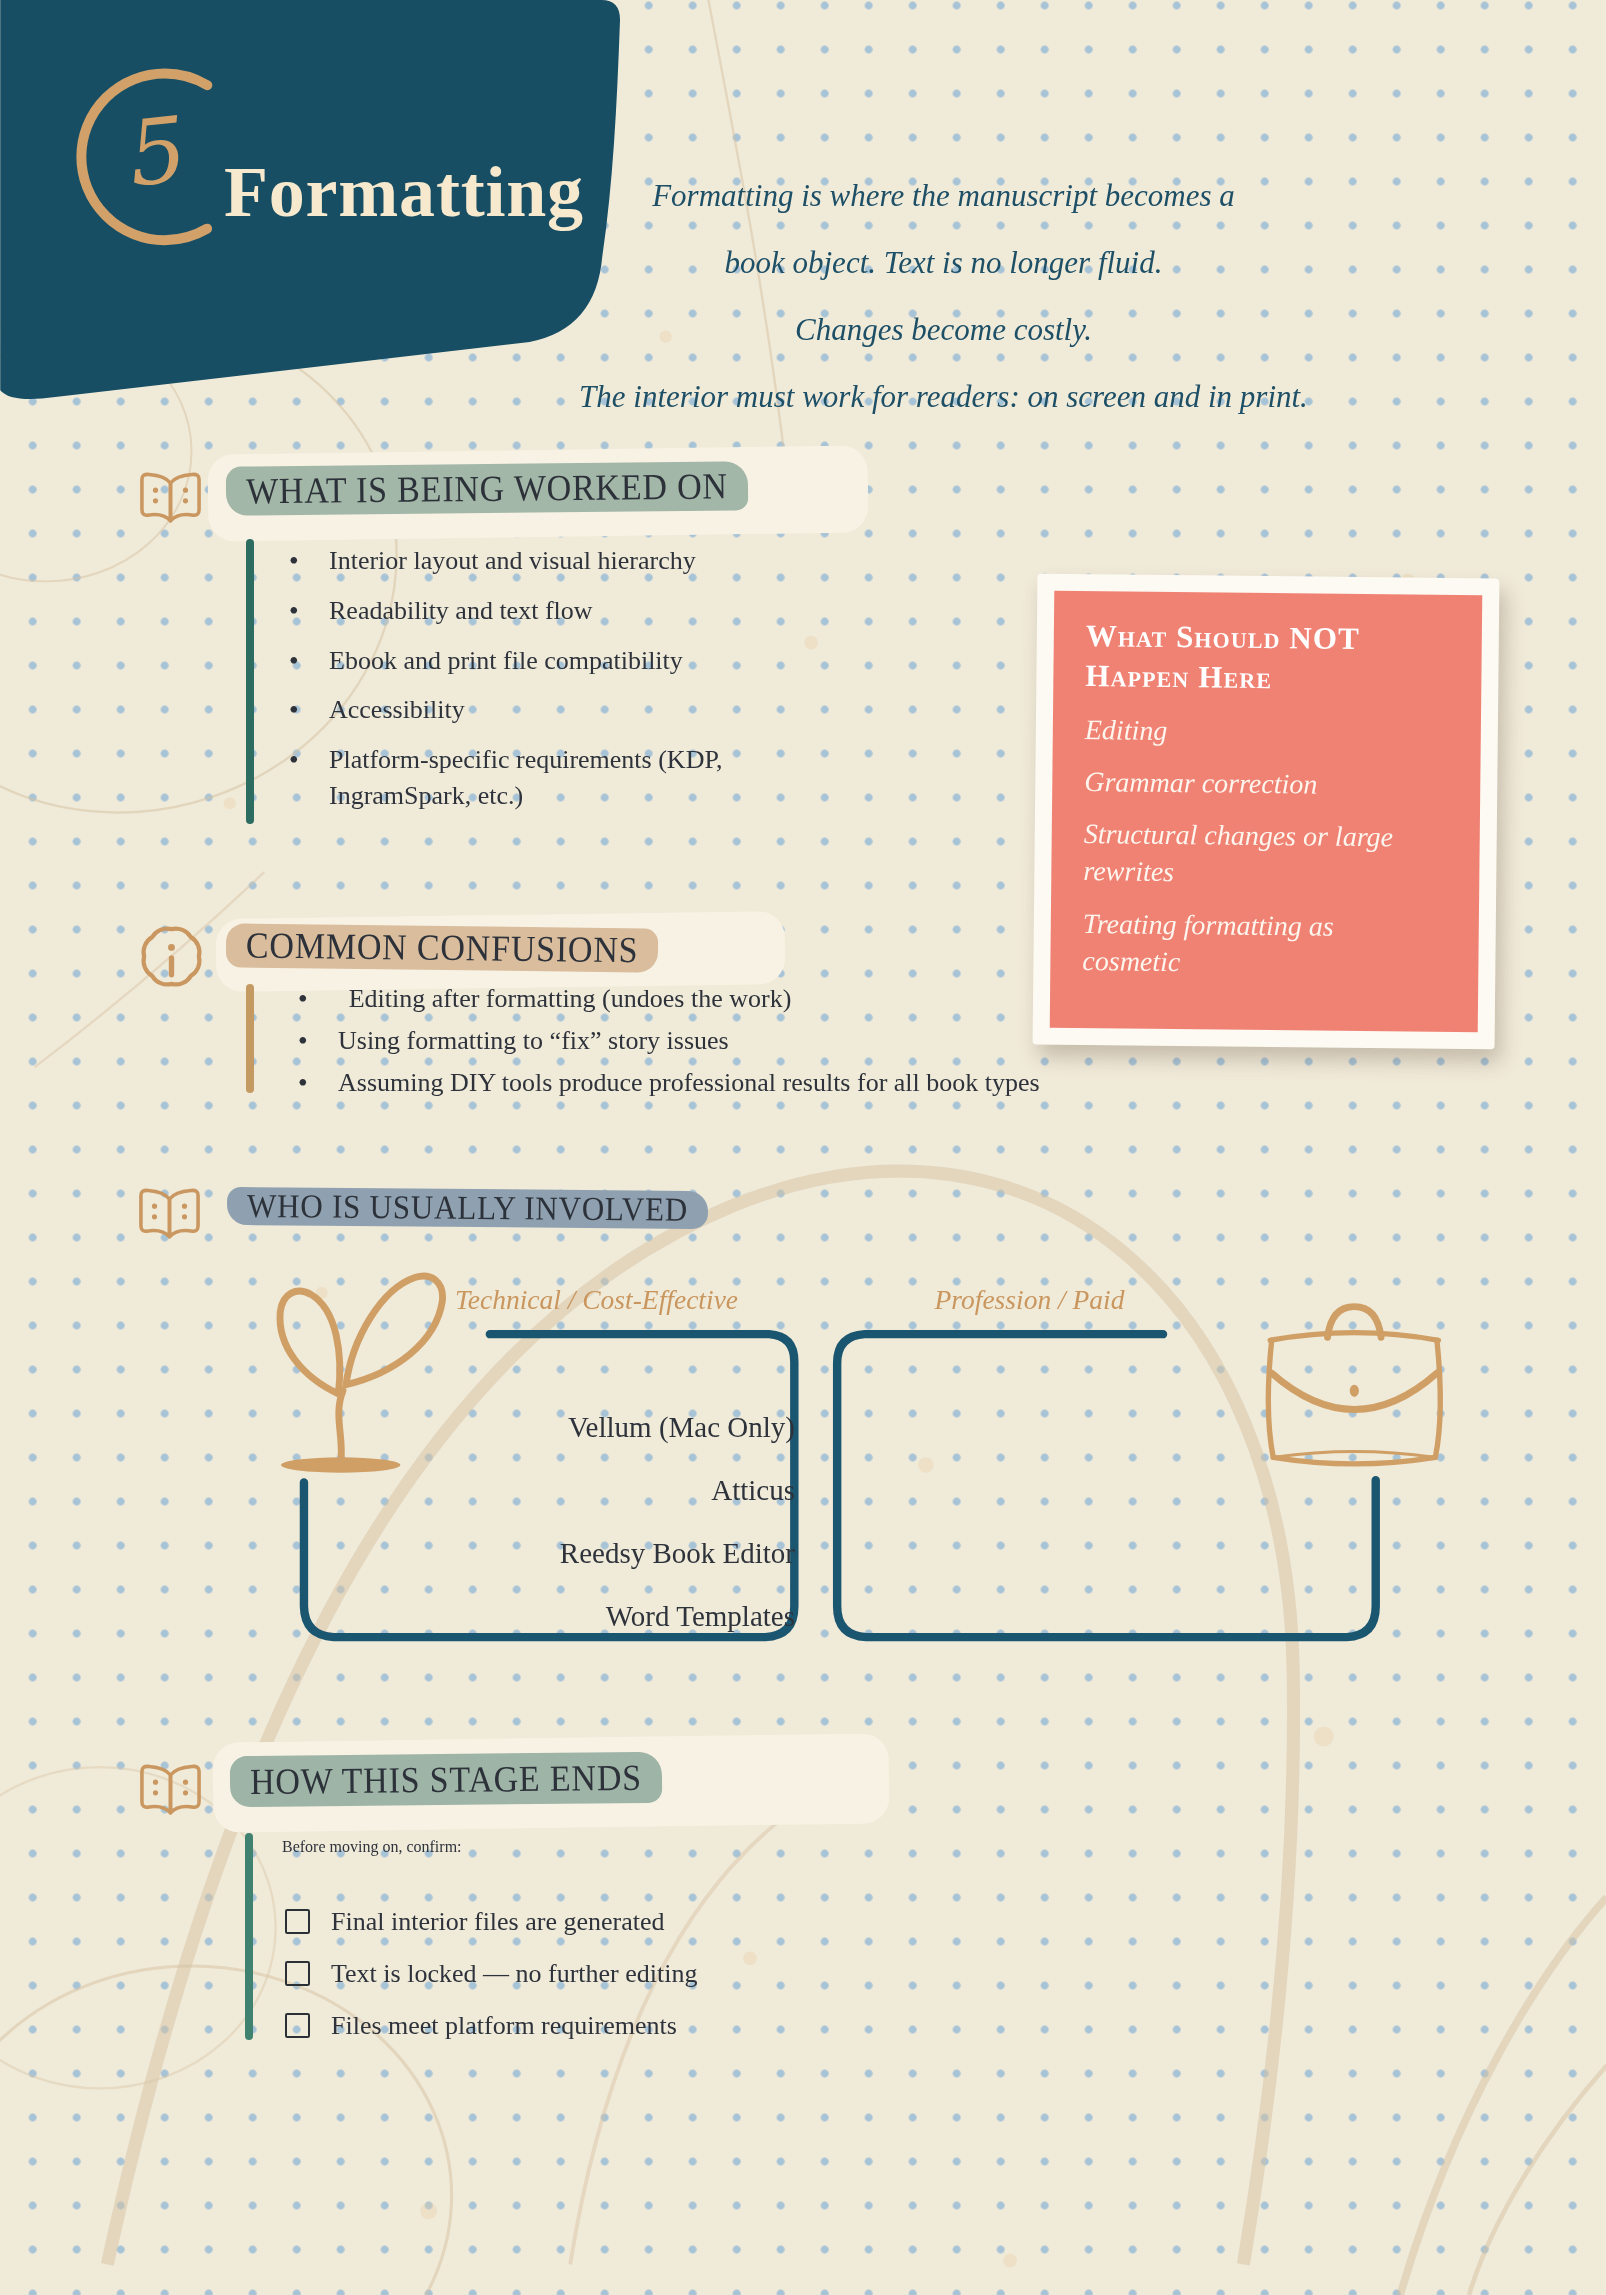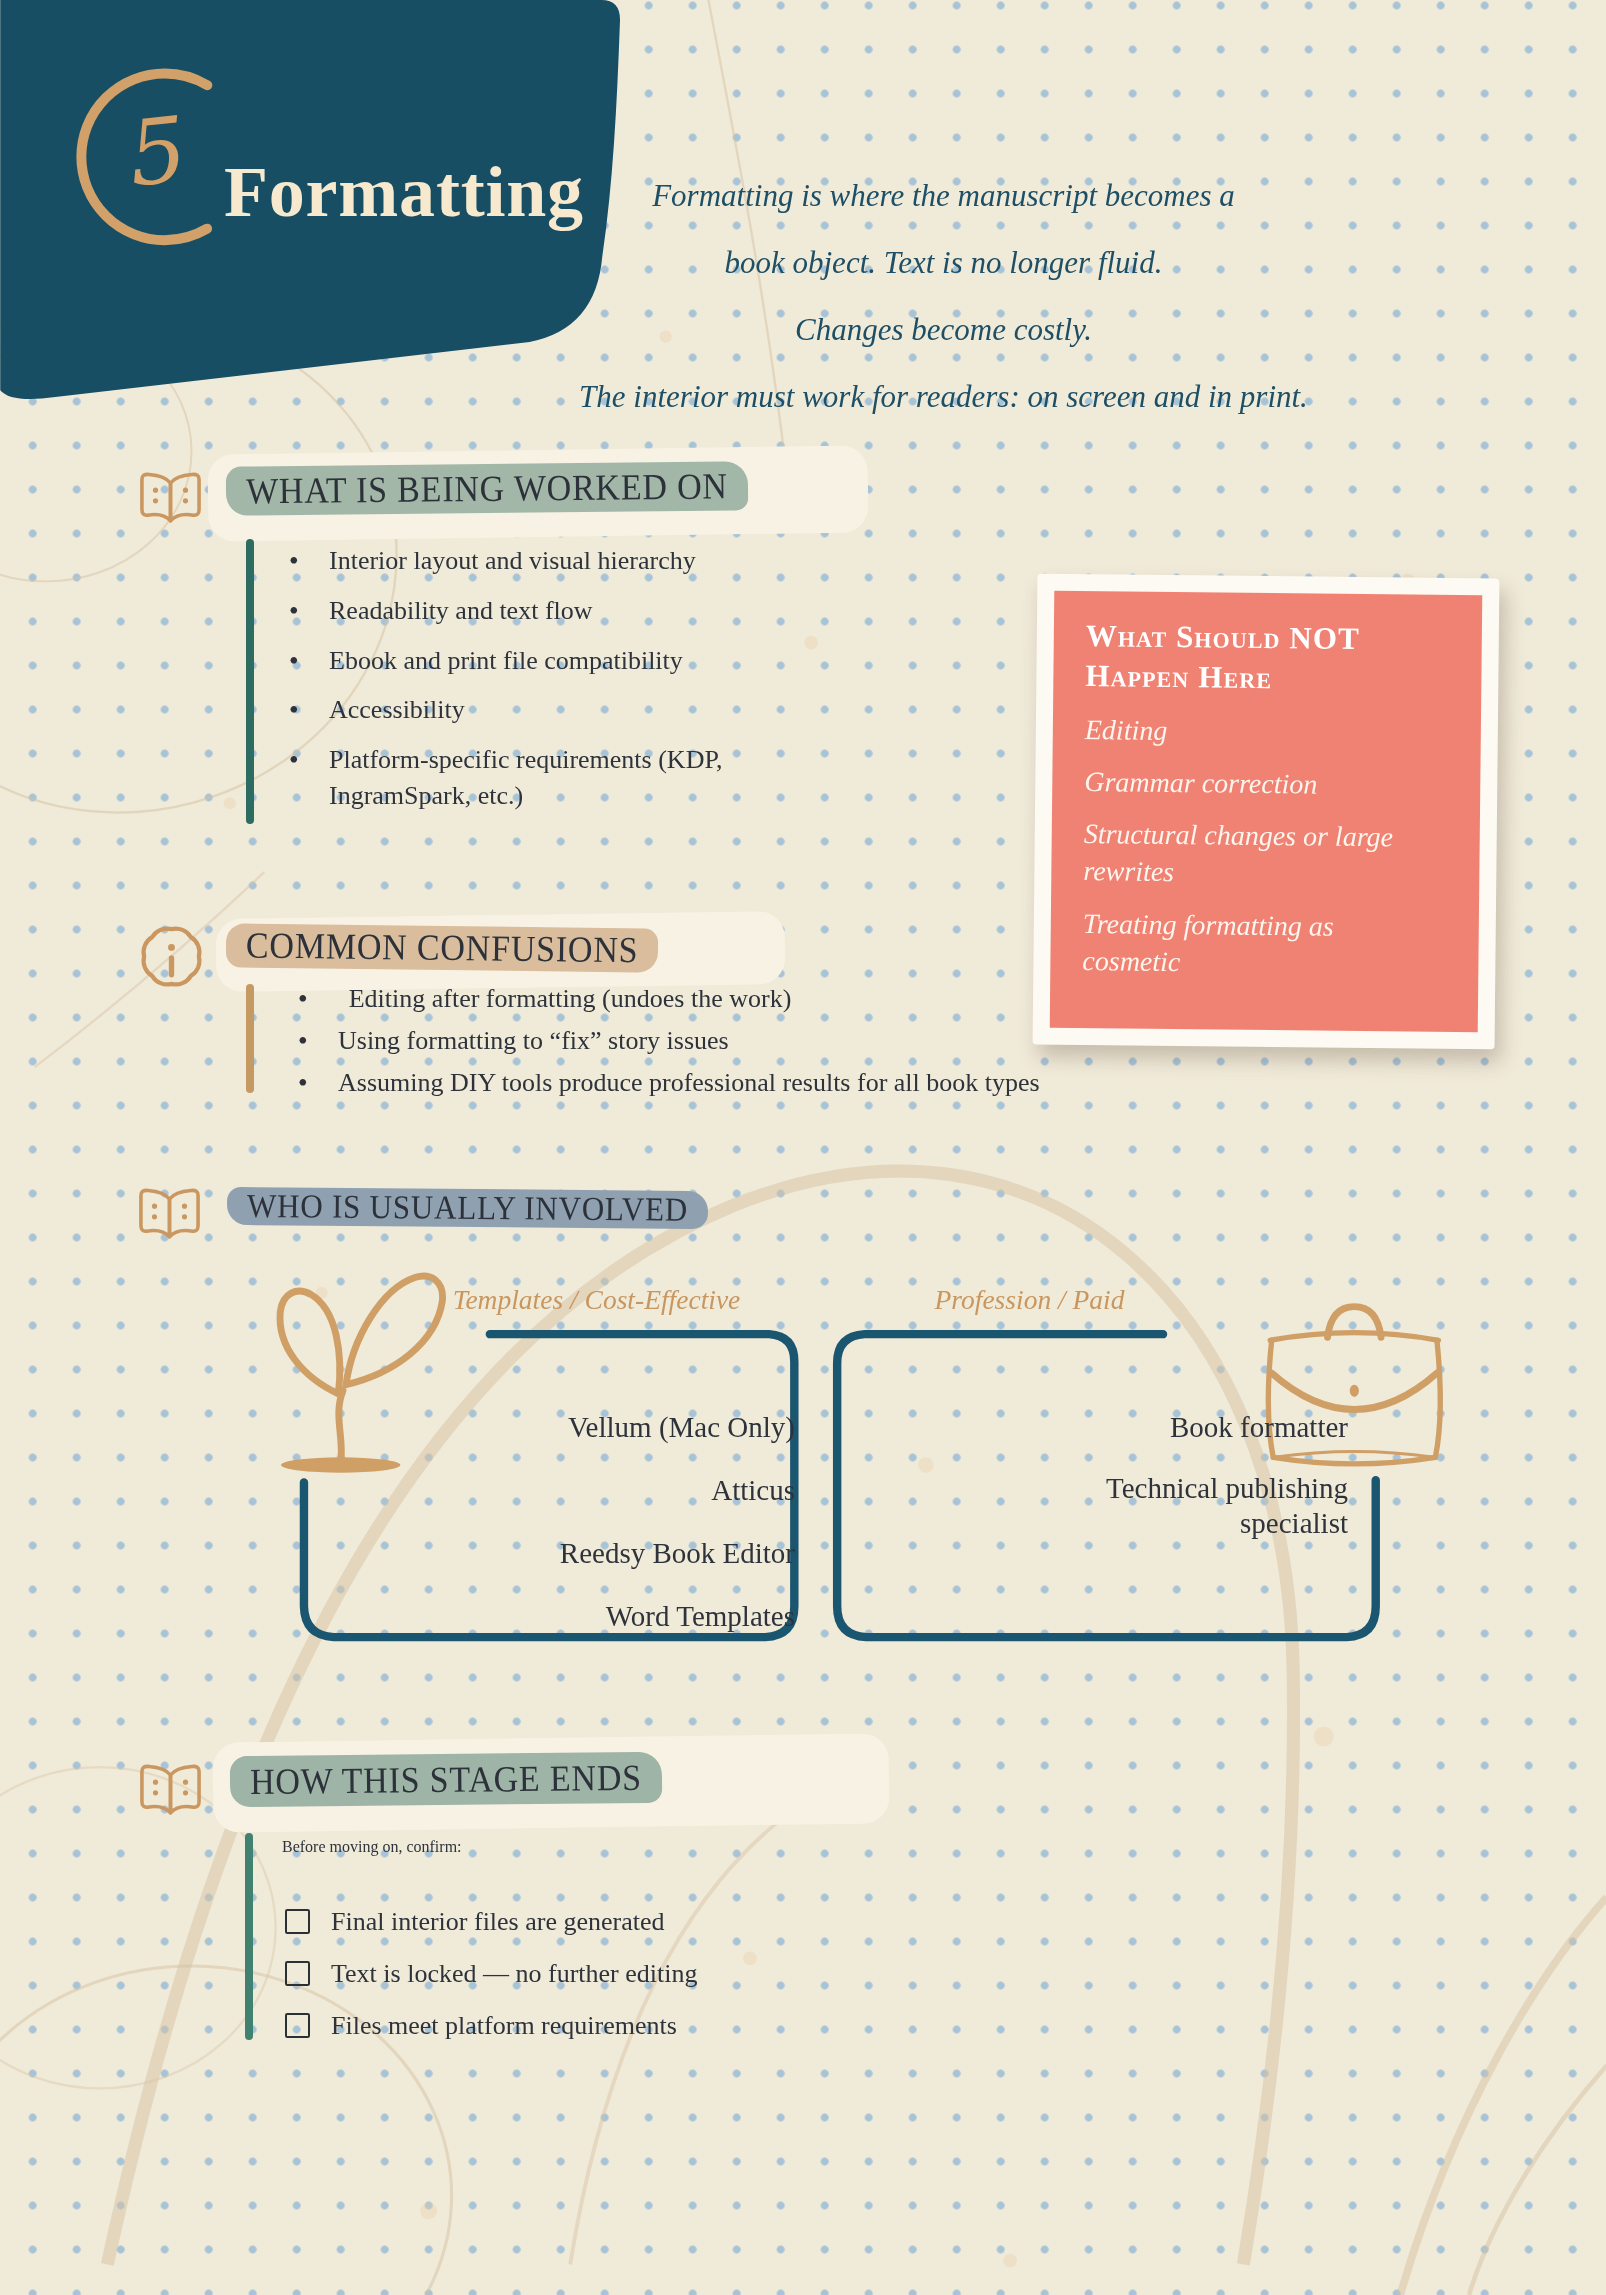"Templates / Cost-Effective" div.tool-label { text: Templates -> Technical }
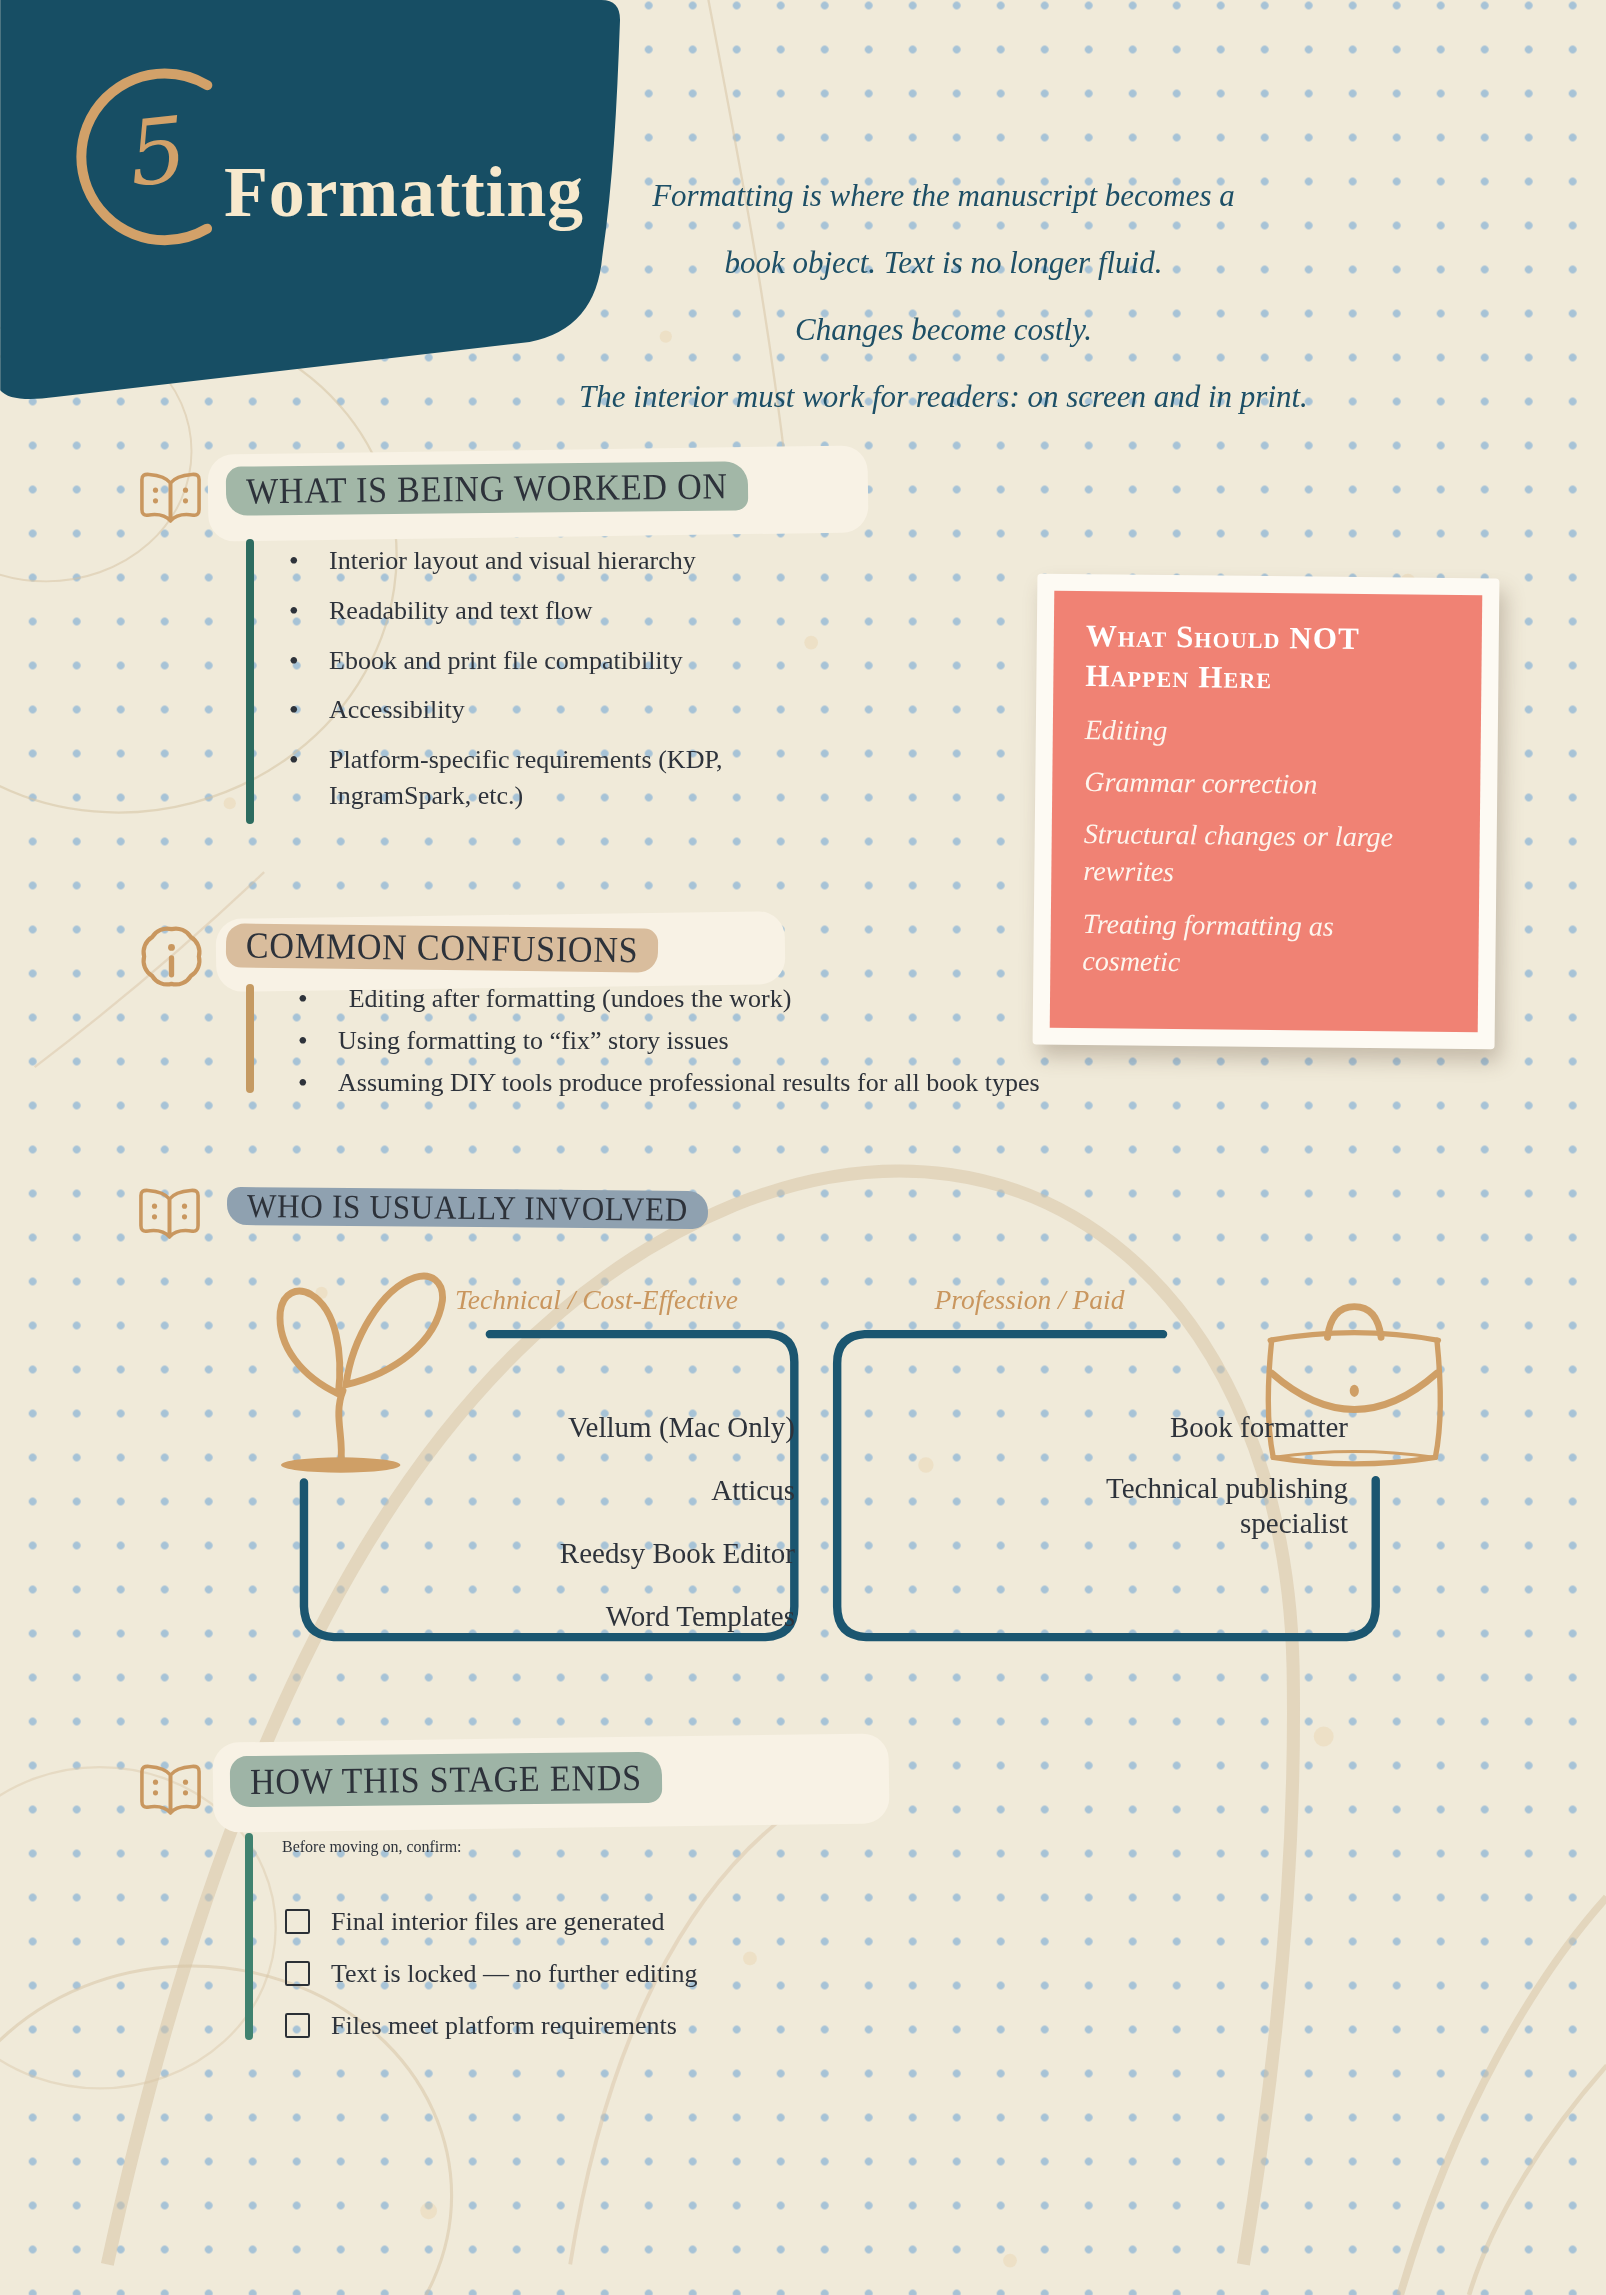"Book formatter" ul.toolbox { html: <ul> <li>Book formatter</li> <li><span>Technical publishing specialist</span></li> </ul> -> none }
